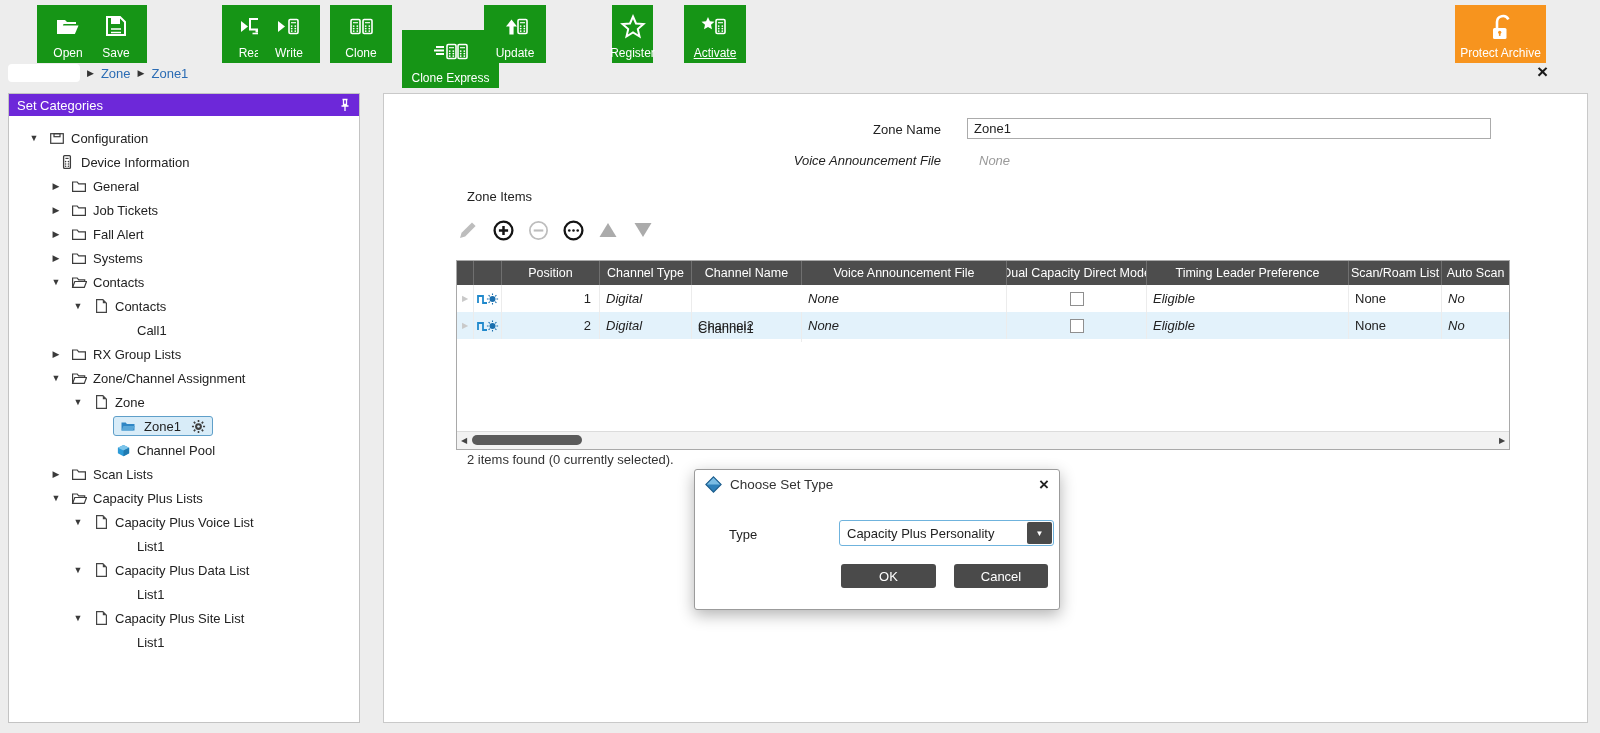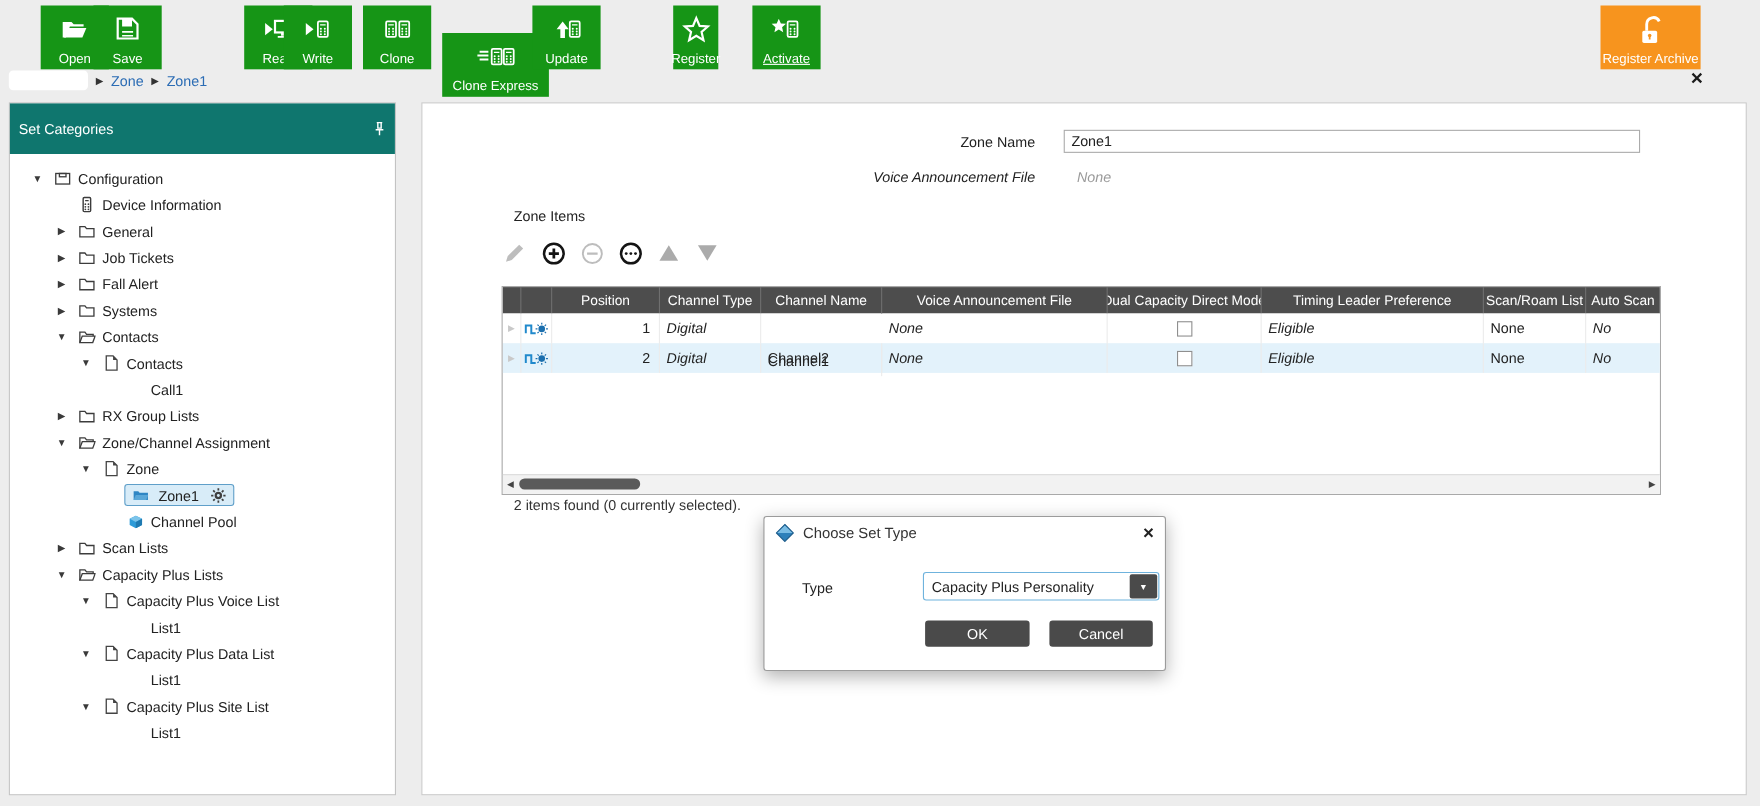"Register Archive" span.tb-label { text: Register -> Protect }
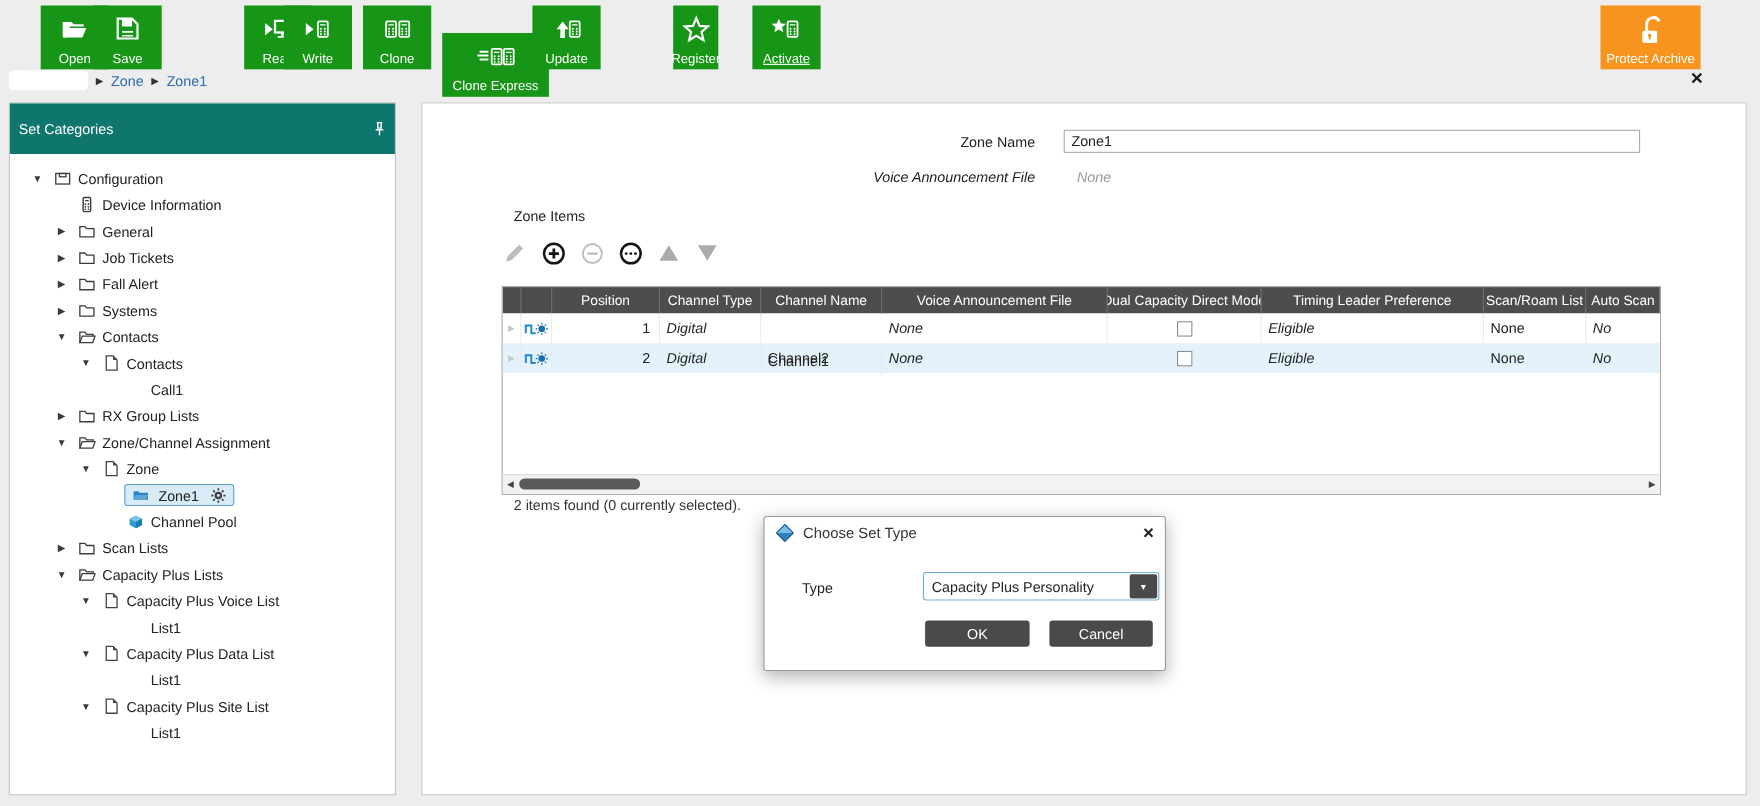"Set Categories" #sidebar-header { background: #0f766e -> #6d28d9; padding: 12px 8px -> 0 8px }
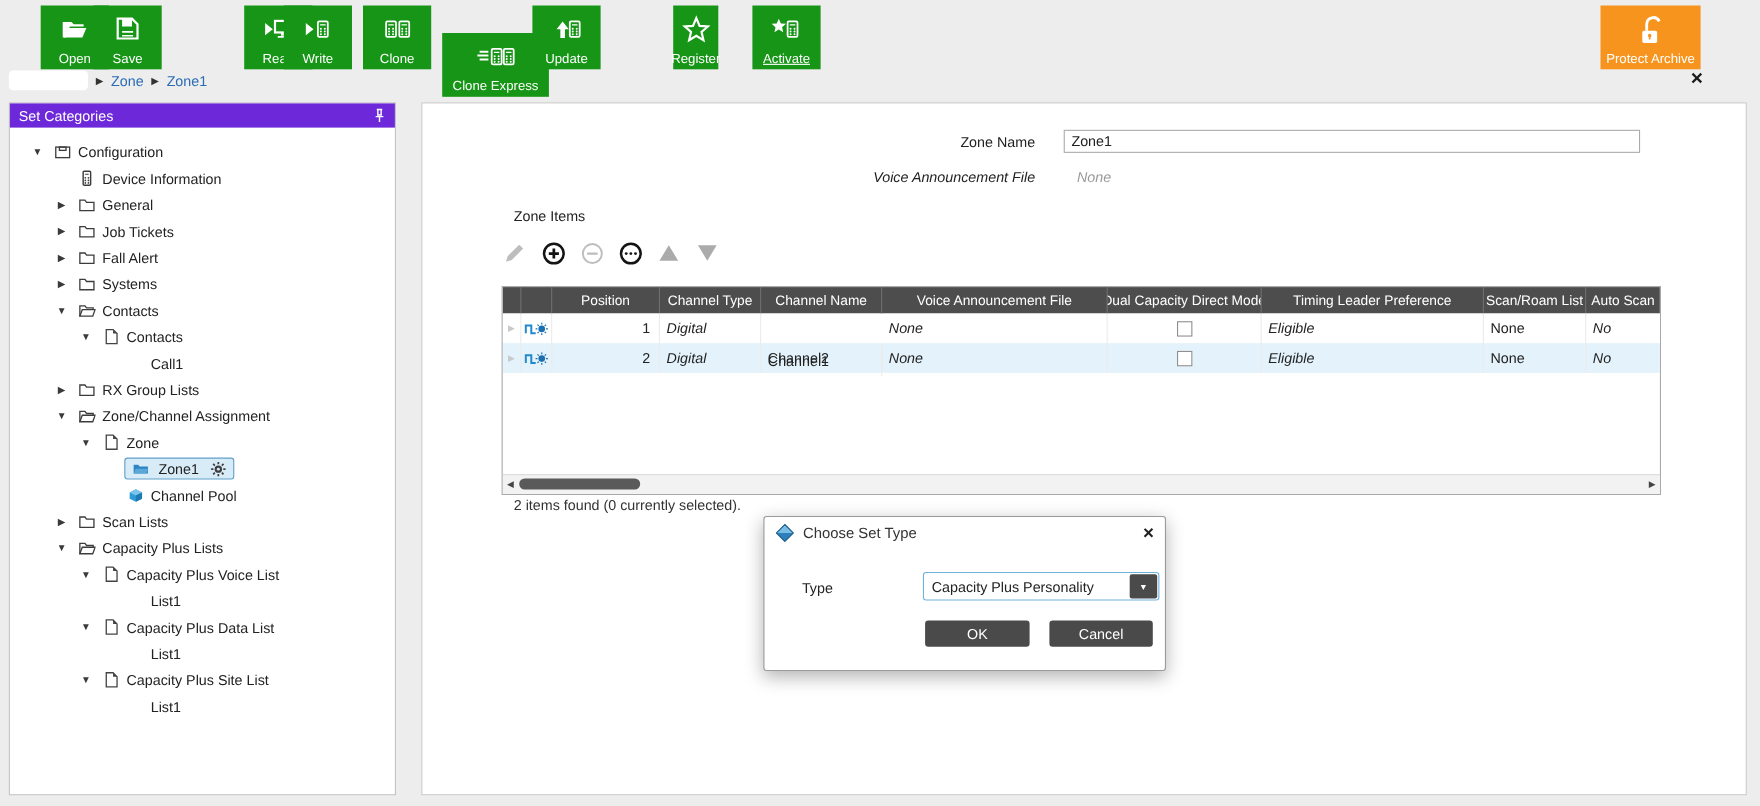"Device Information" div.tree-row { padding-left: 36px -> 24px }
